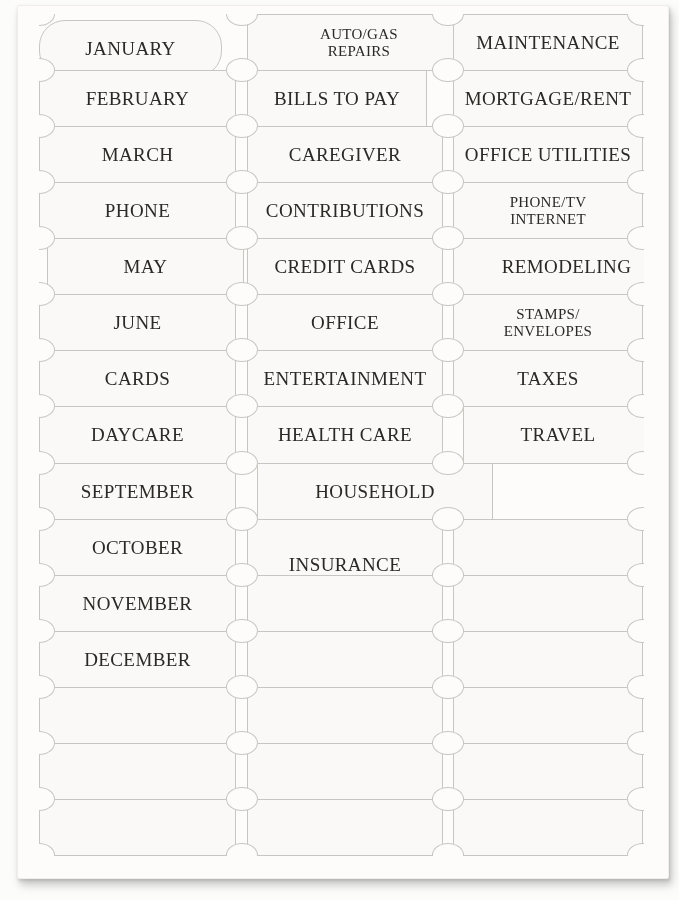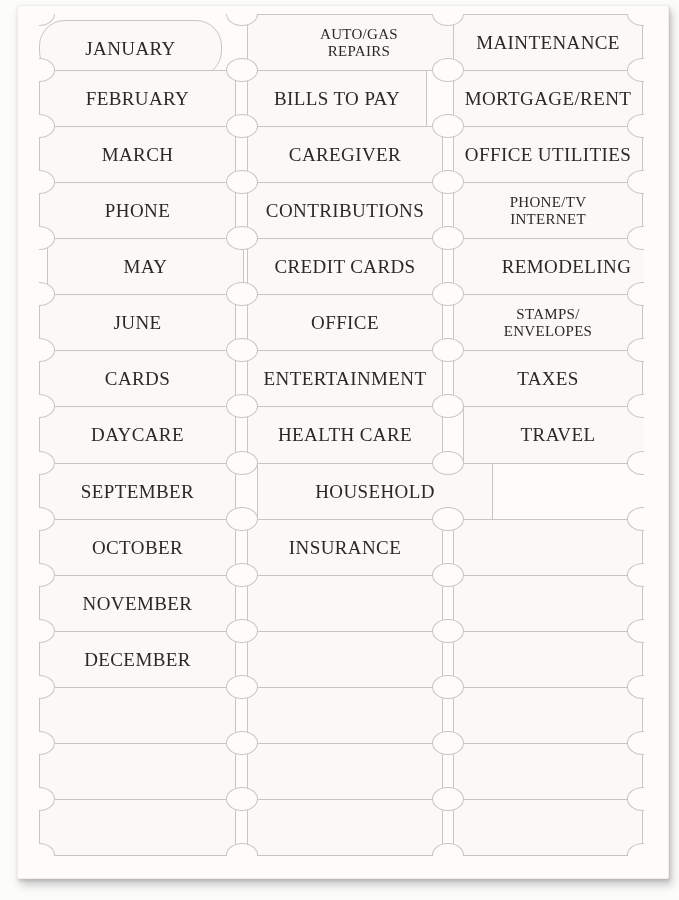"INSURANCE" div.tab { align-items: none -> flex-end }
